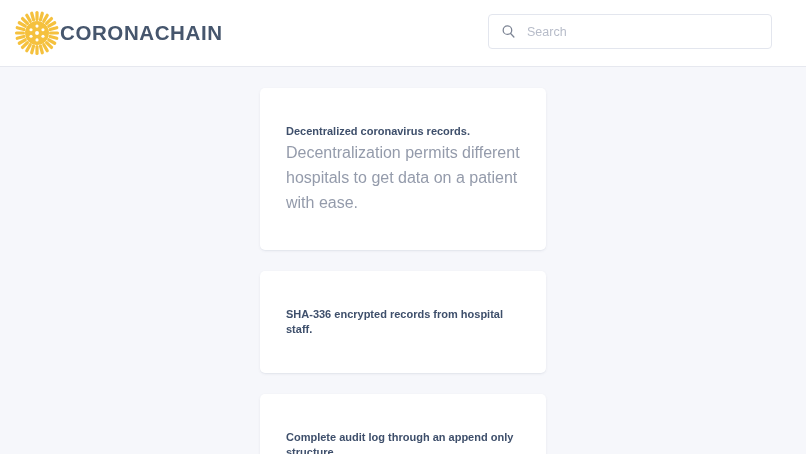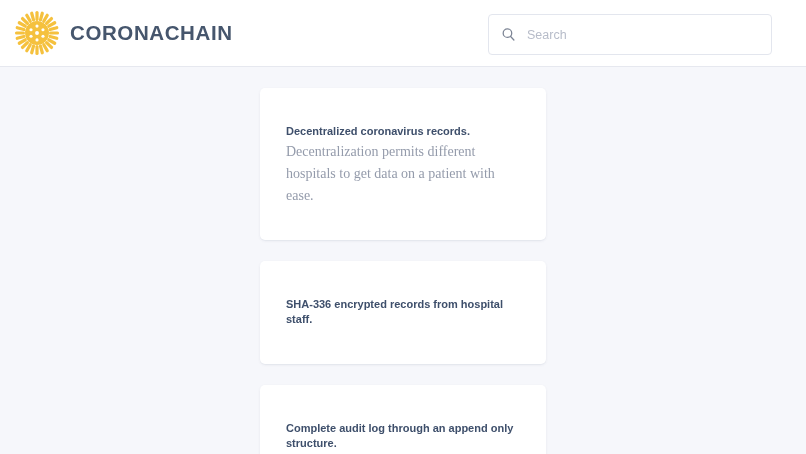"CORONACHAIN" .brand { gap: 10px -> none }
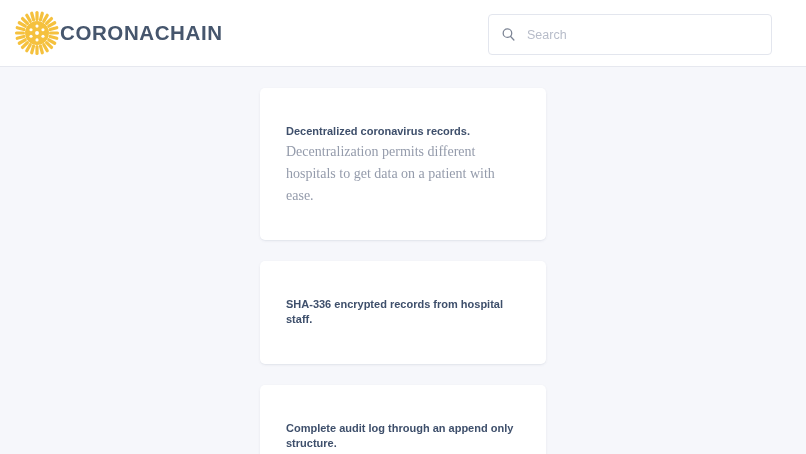"Search" .search-wrap { height: 41px -> 35px }
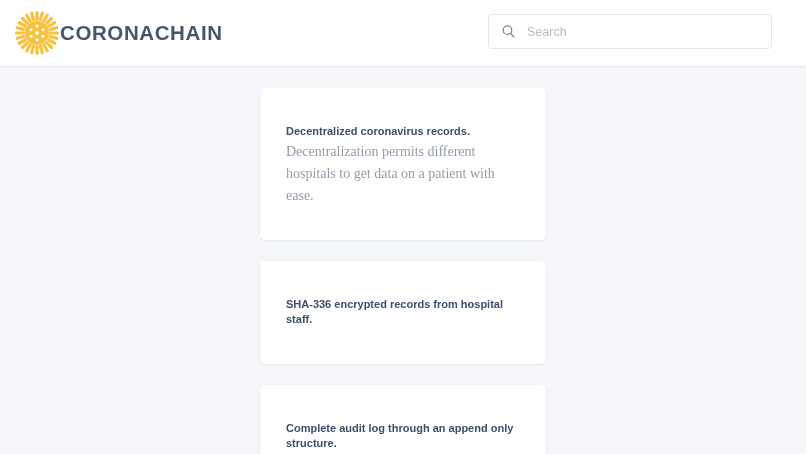"Decentralization permits different" .card-body { font-family: Liberation Serif, serif -> none; font-size: 14px -> 16px }
